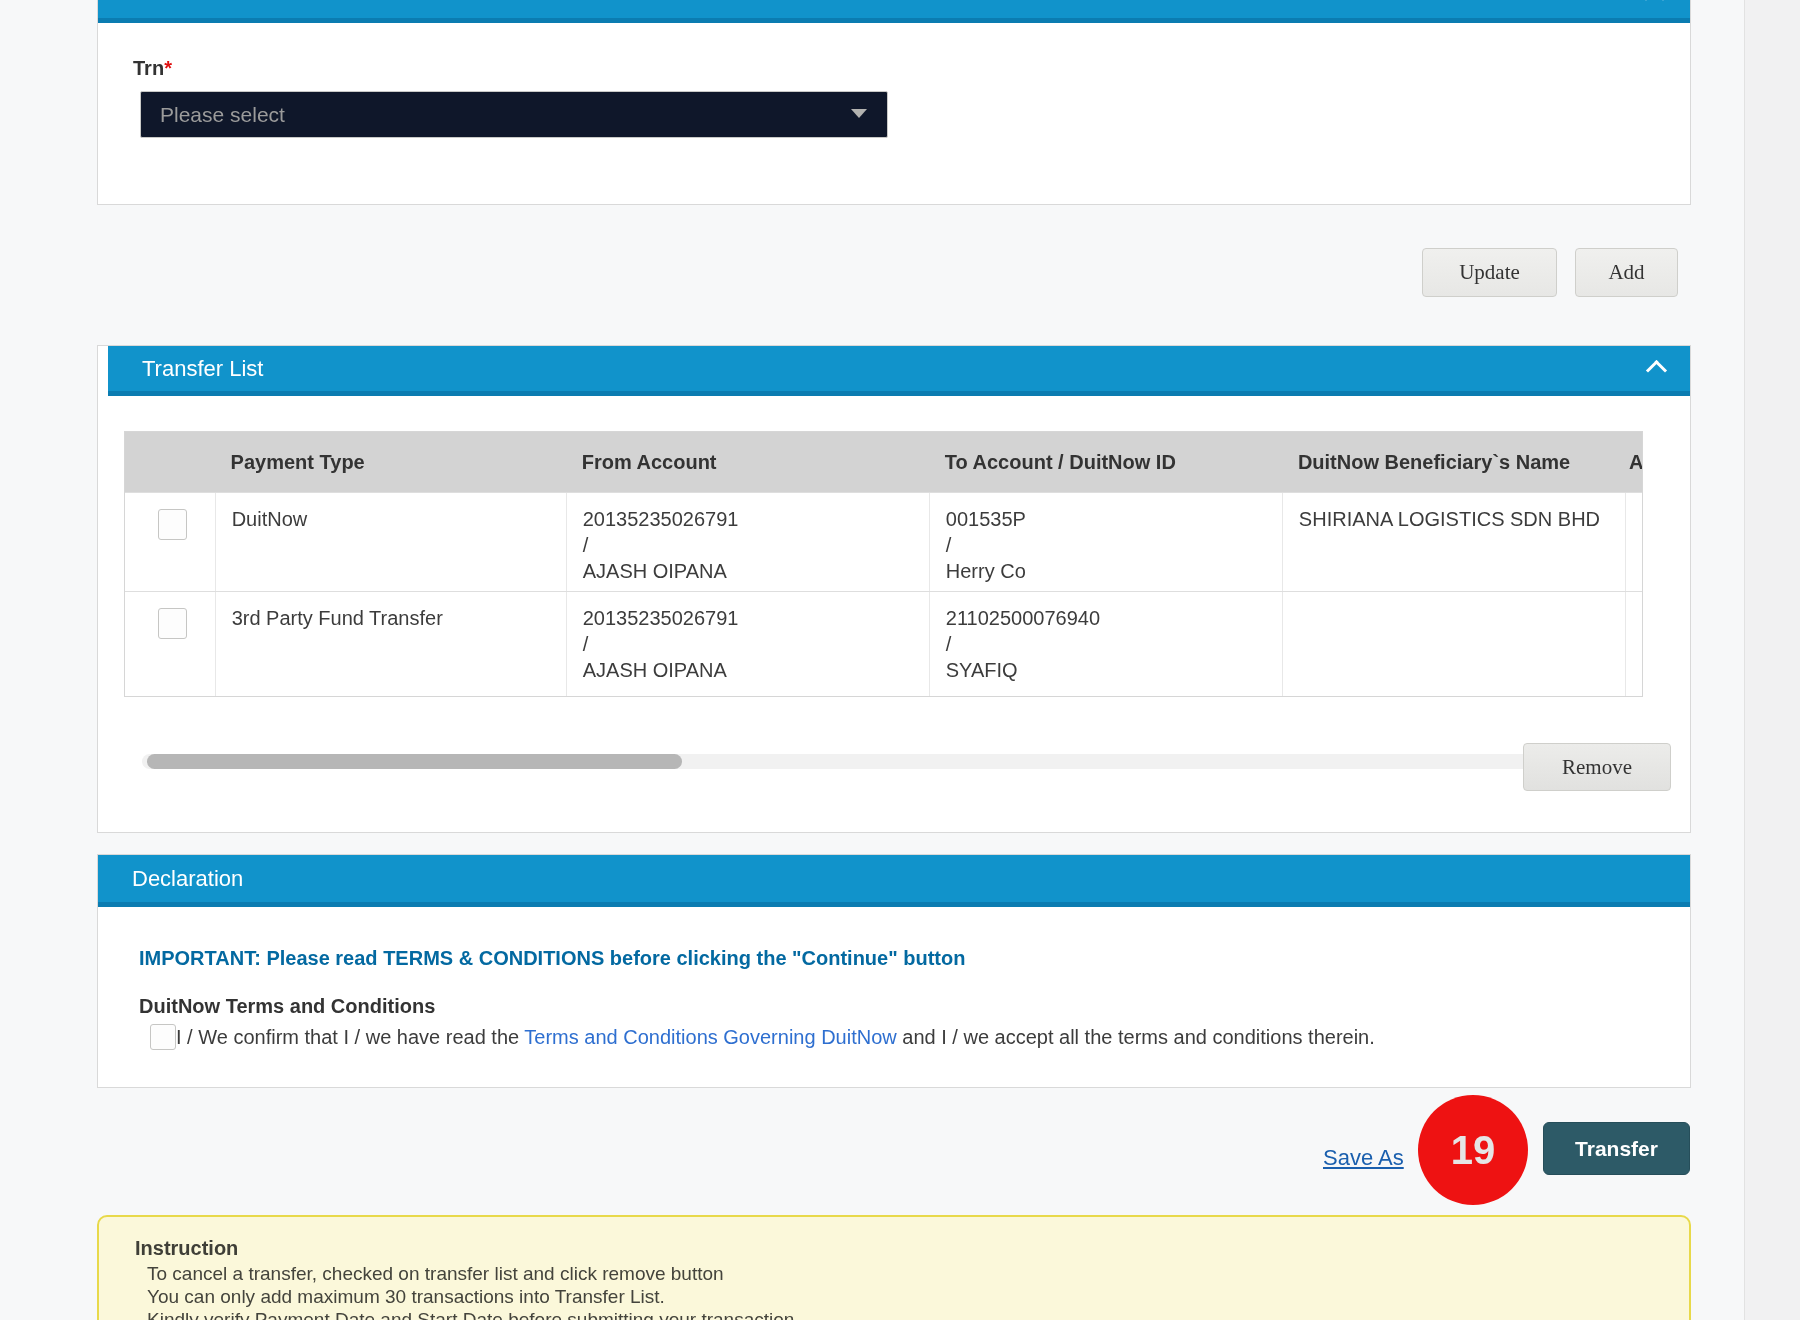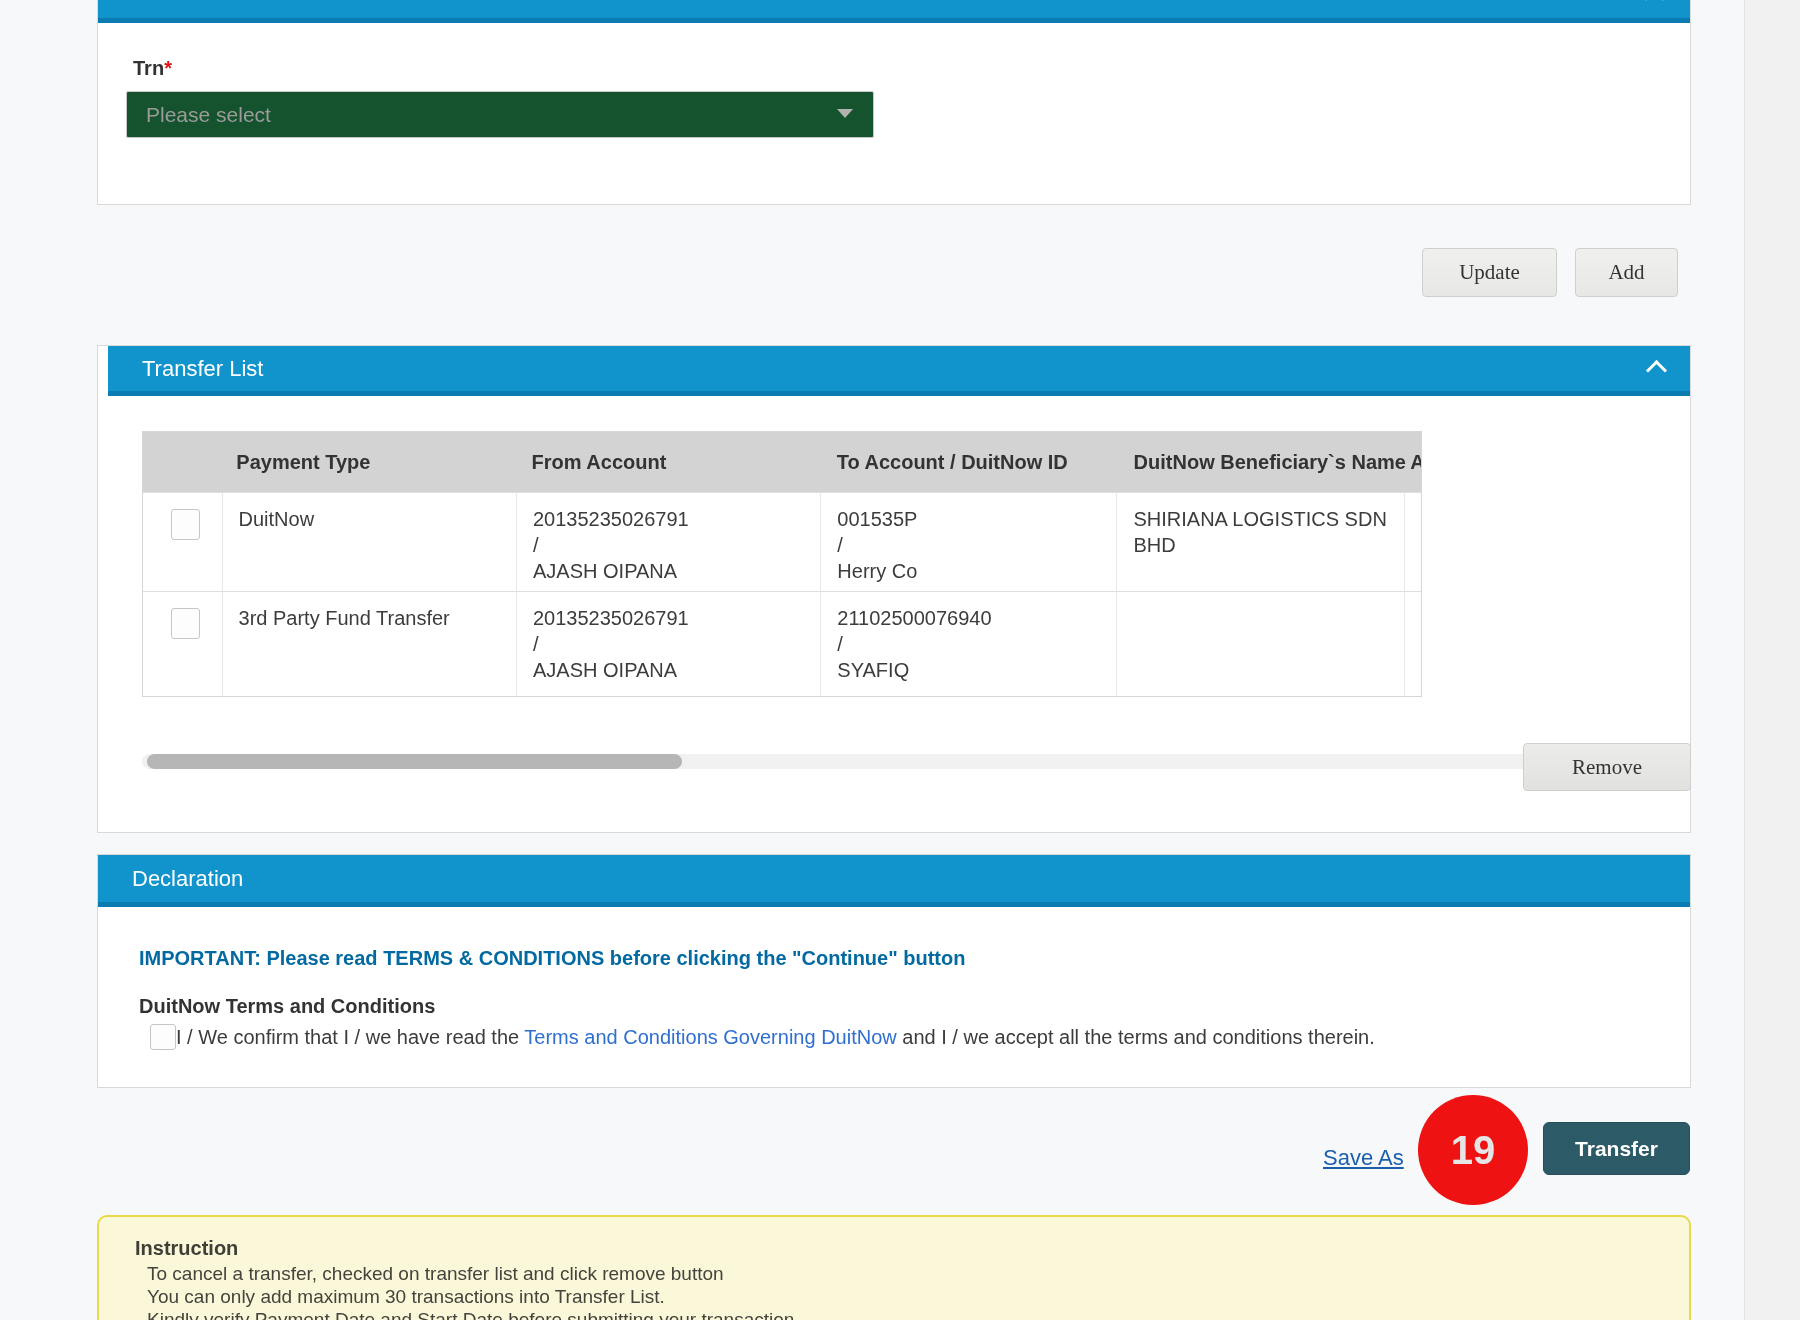"Please select" .select-box { background: #14532d -> #0f172a; left: 28px -> 42px }
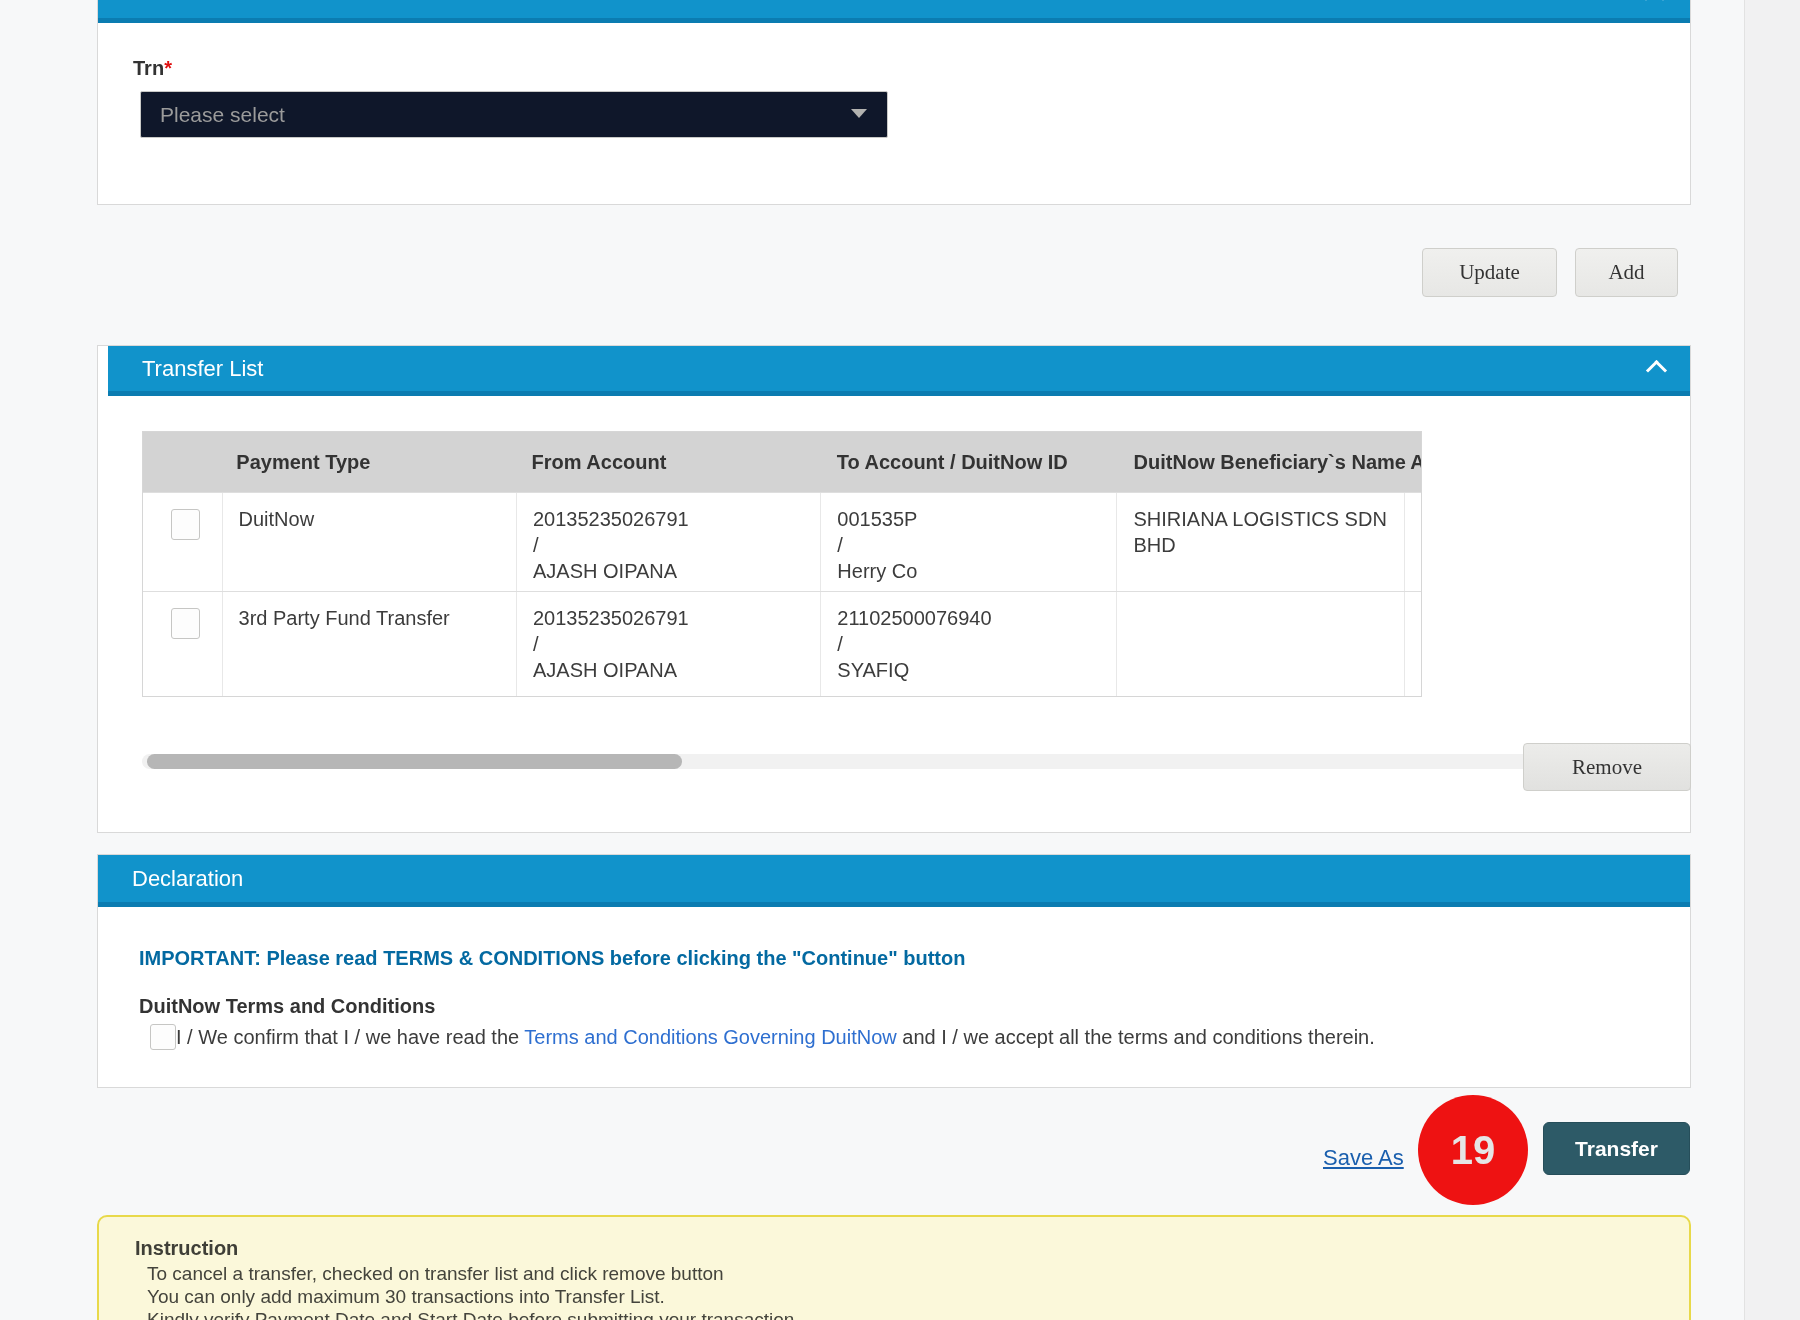"Payment Type" .tbl { left: 34px -> 16px; width: 1280px -> 1519px }
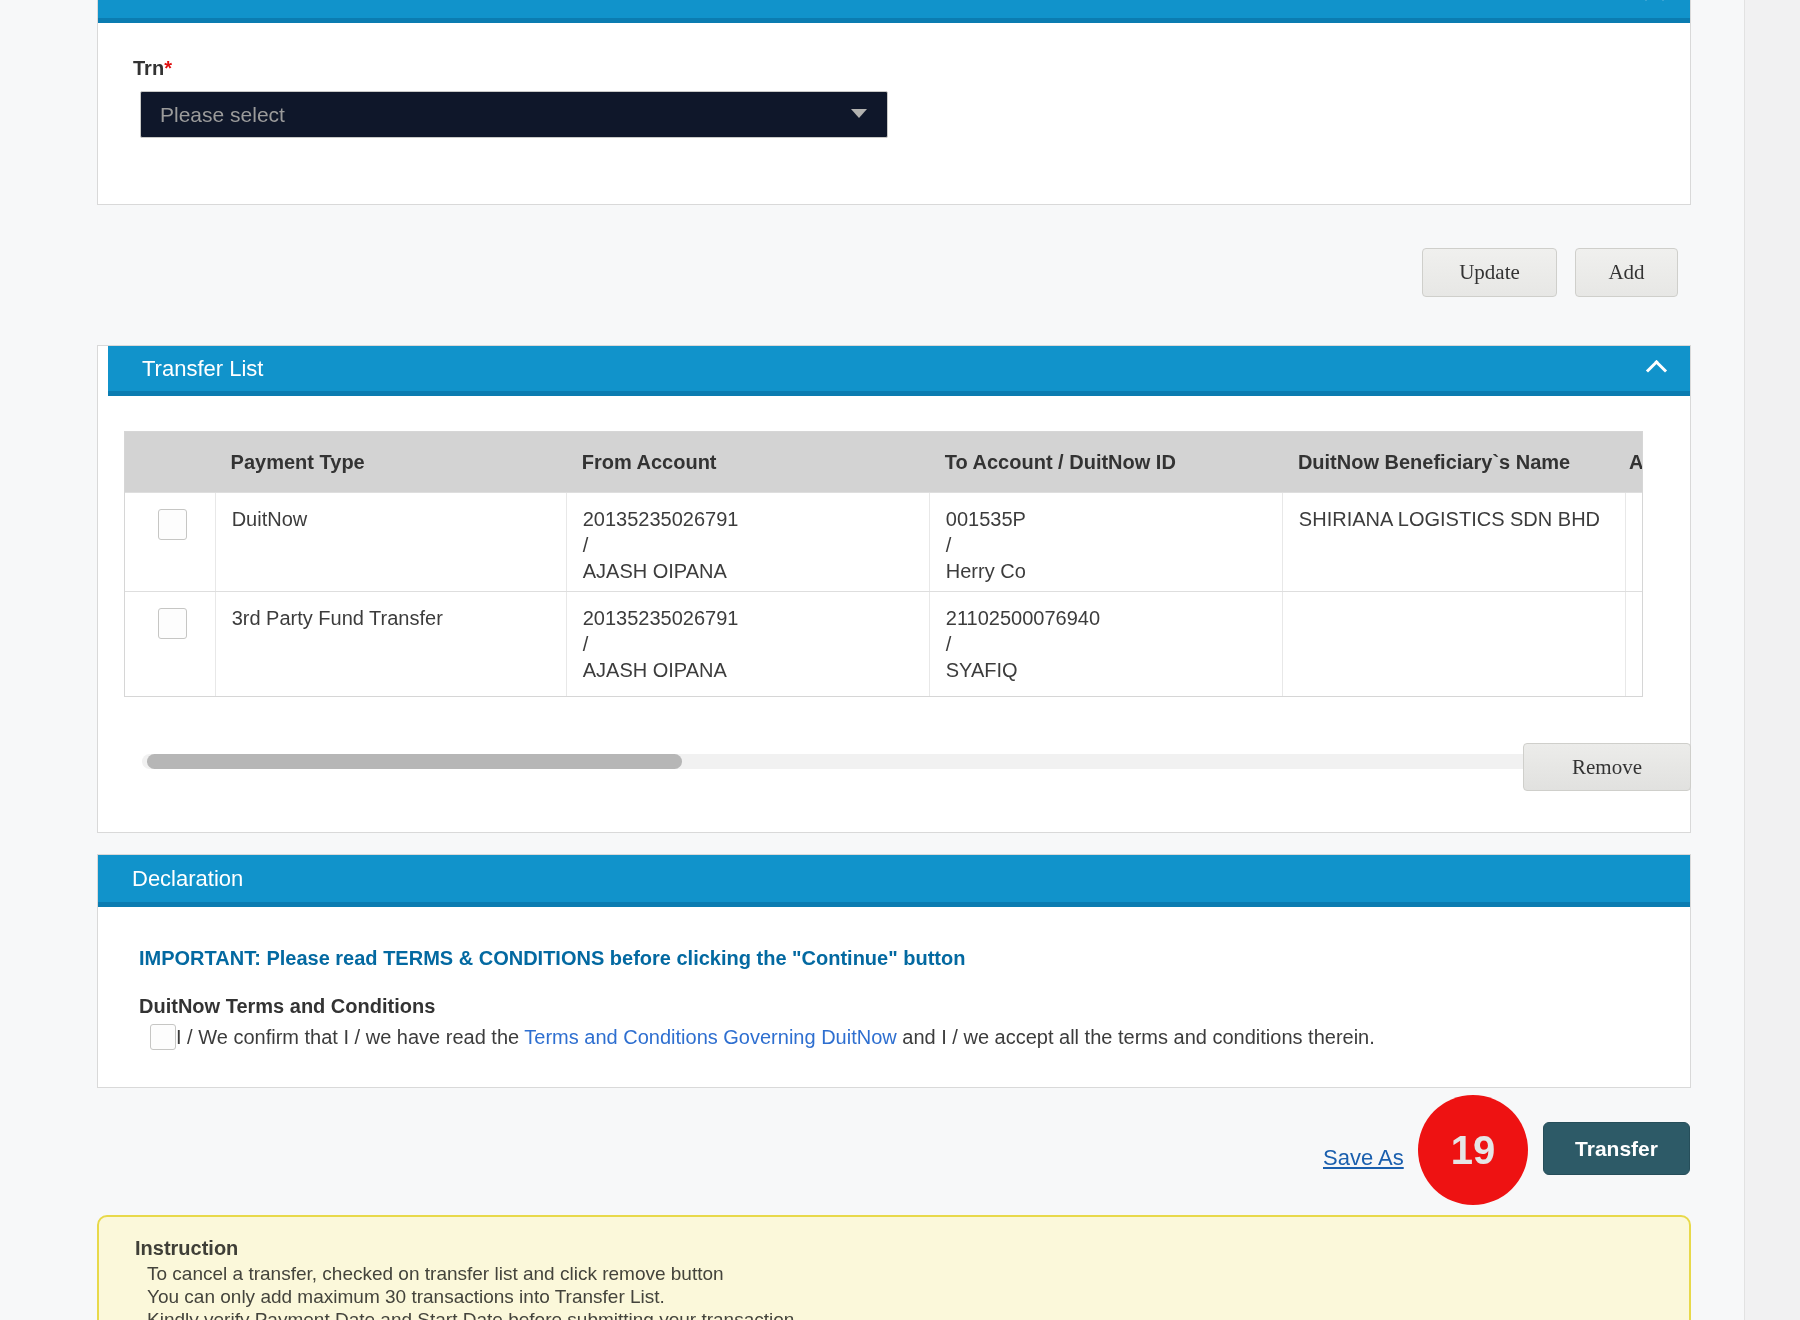"Remove" #remove-btn { width: 168px -> 148px }
